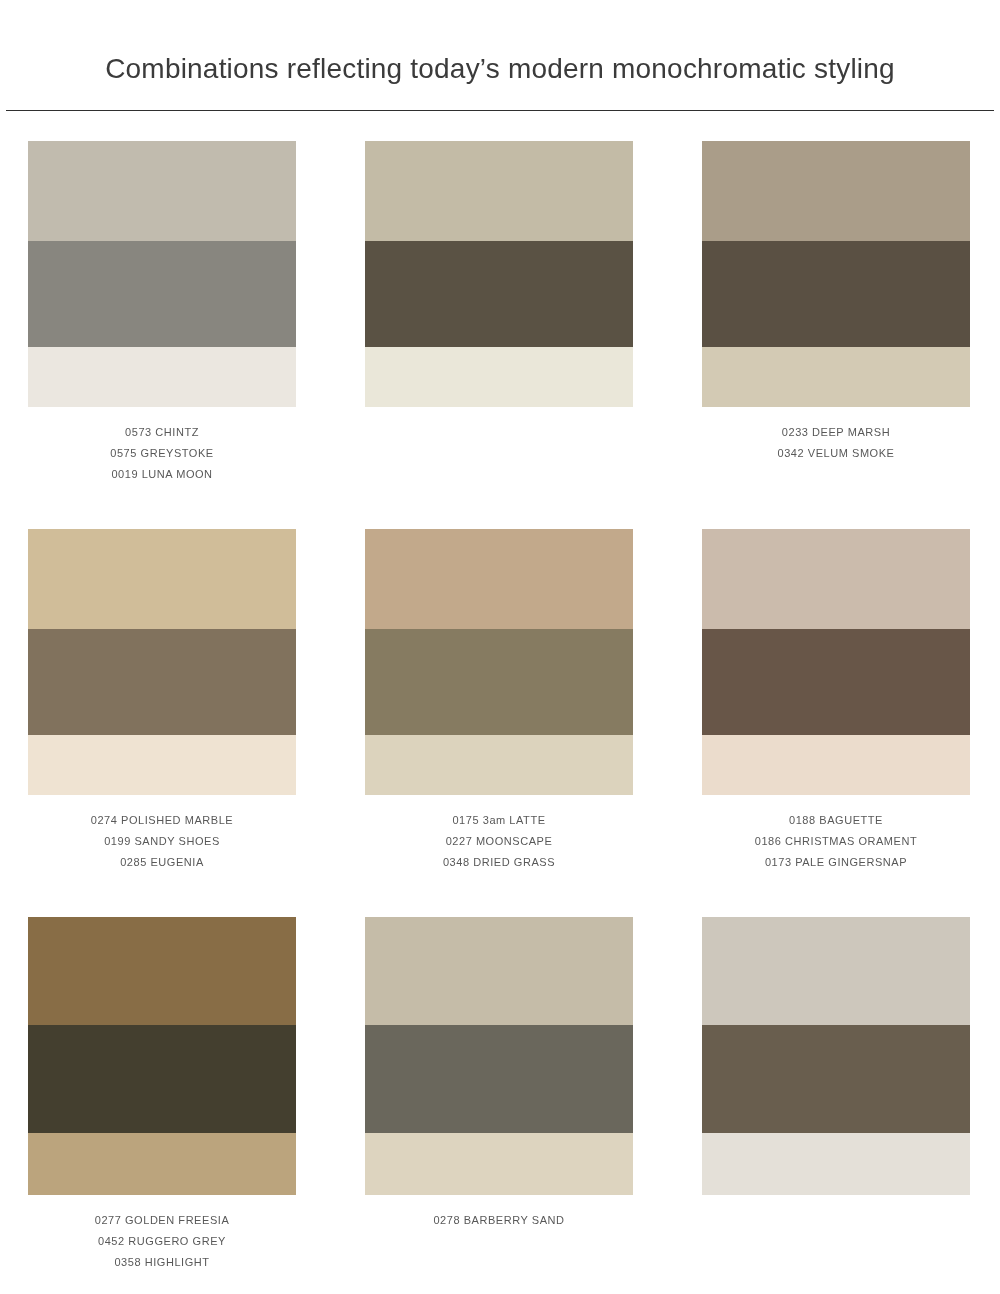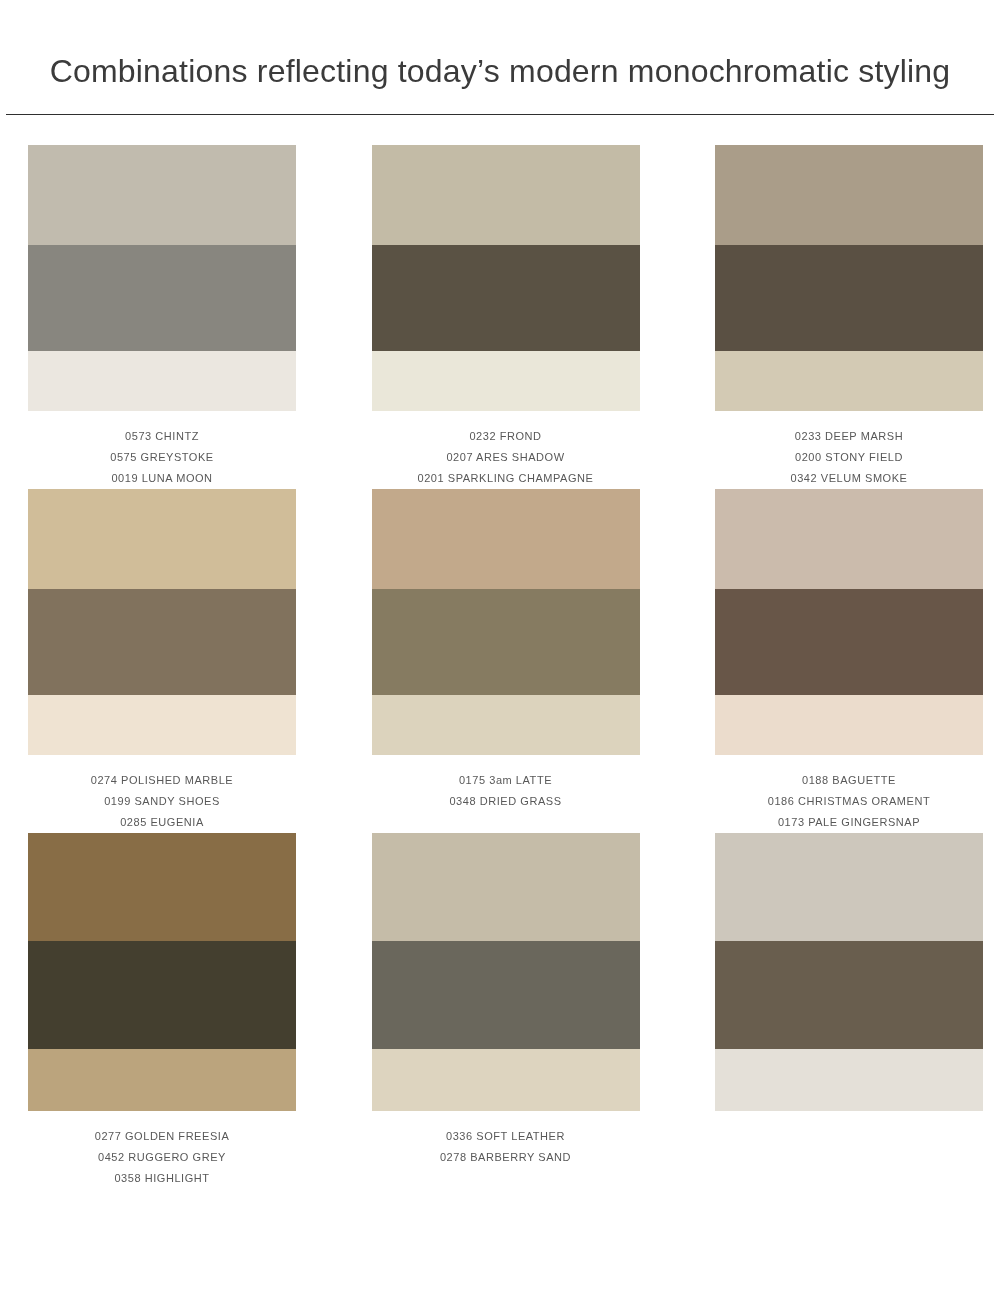"Combinations reflecting today’s modern" .page-title { font-size: 32px -> 28px }
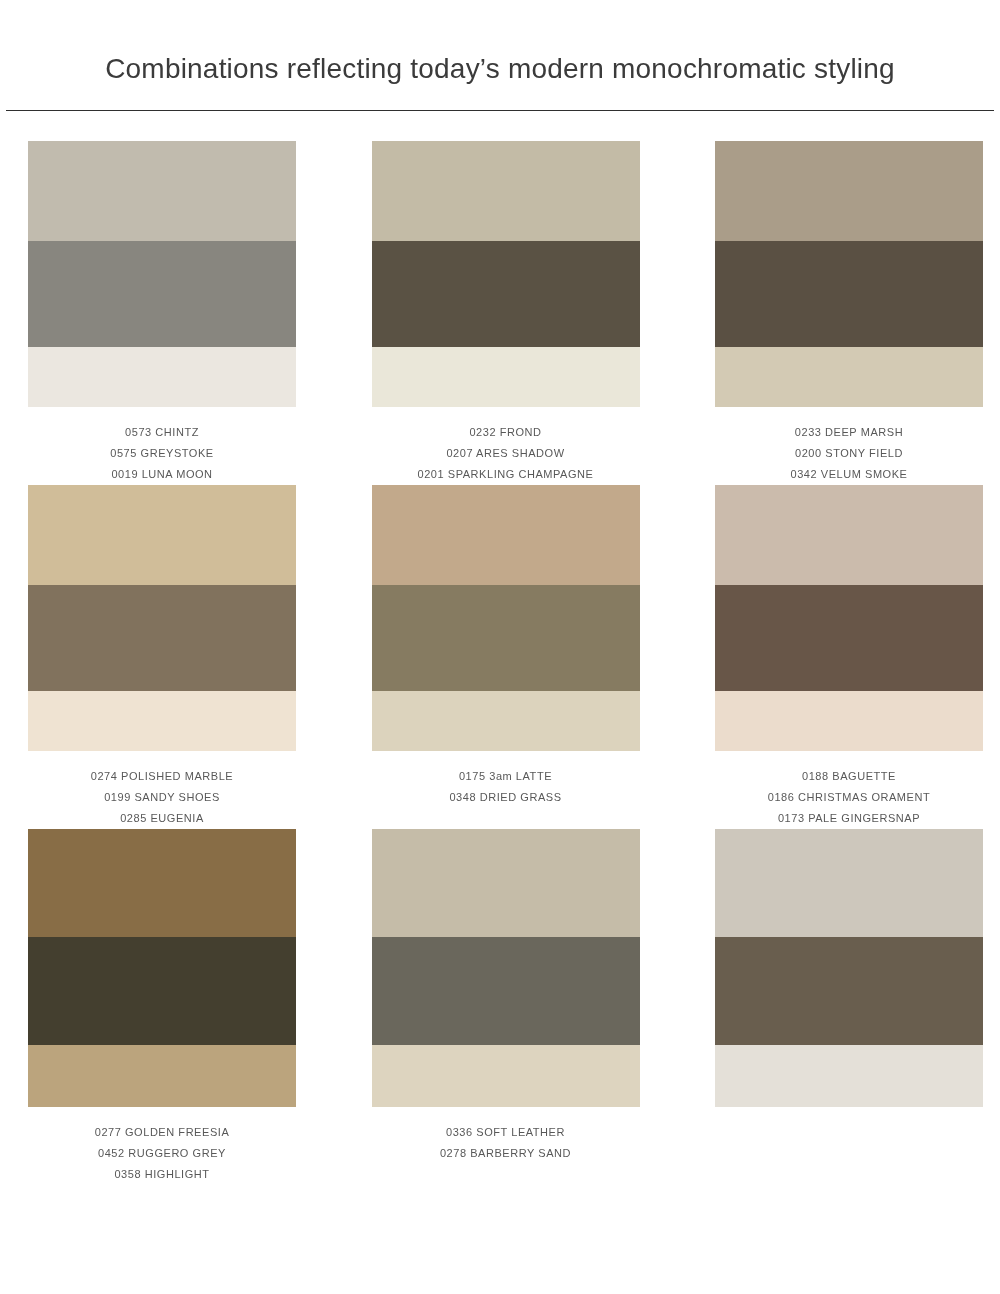"0573 CHINTZ" .palette-grid { padding: 30px 17px 0 28px -> 30px 30px 0 28px; row-gap: none -> 44px }
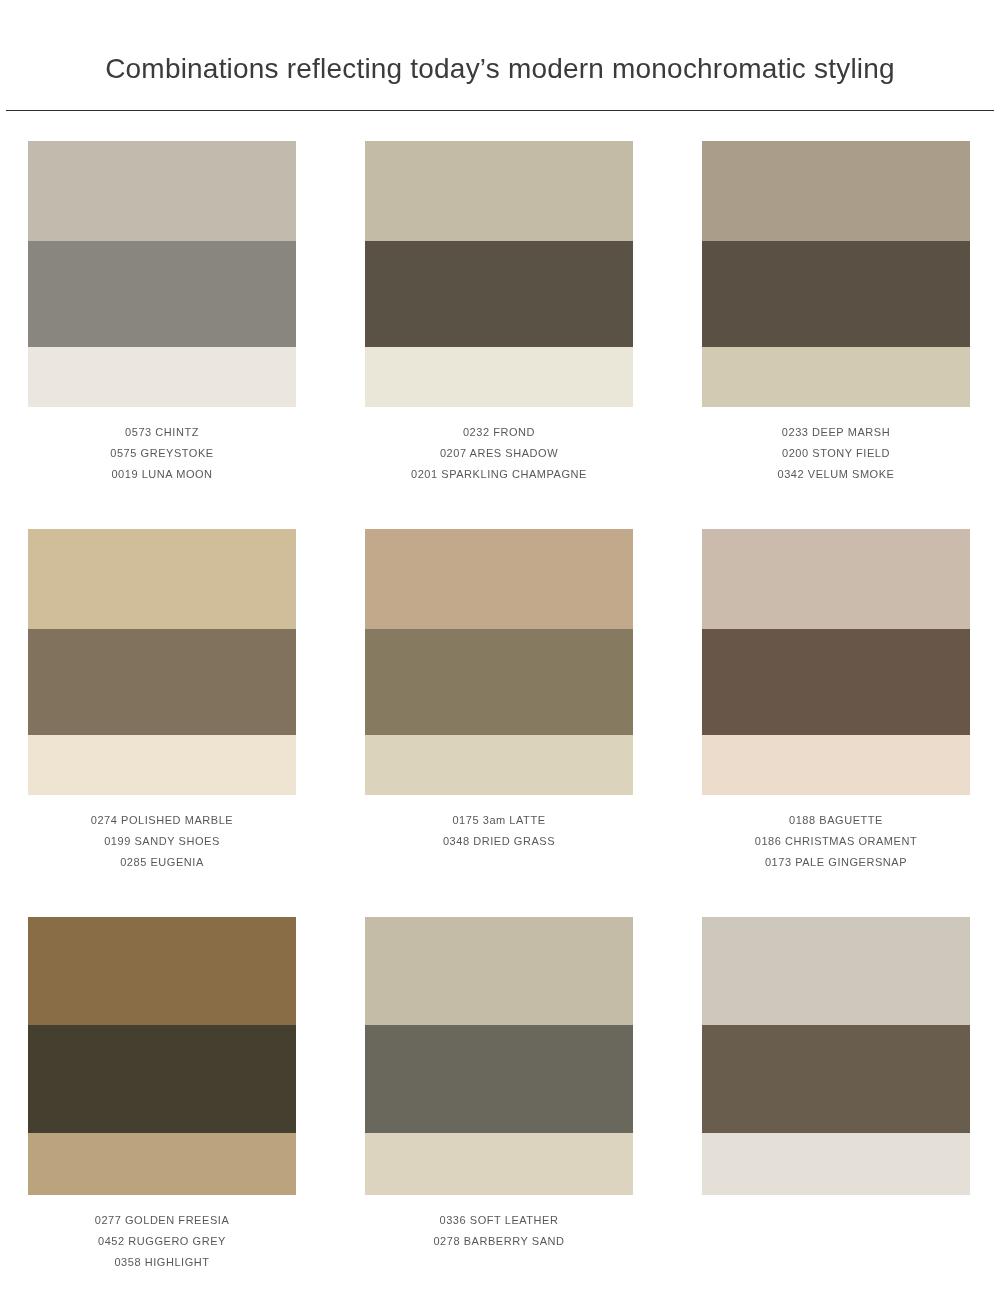"0232 FROND" div.swatch-labels { html: <div> <div>0232 FROND</div> <div>0207 ARES SHADOW</div> <div>0201 SPARKLING CHAMPAGNE</div> </div> -> none }
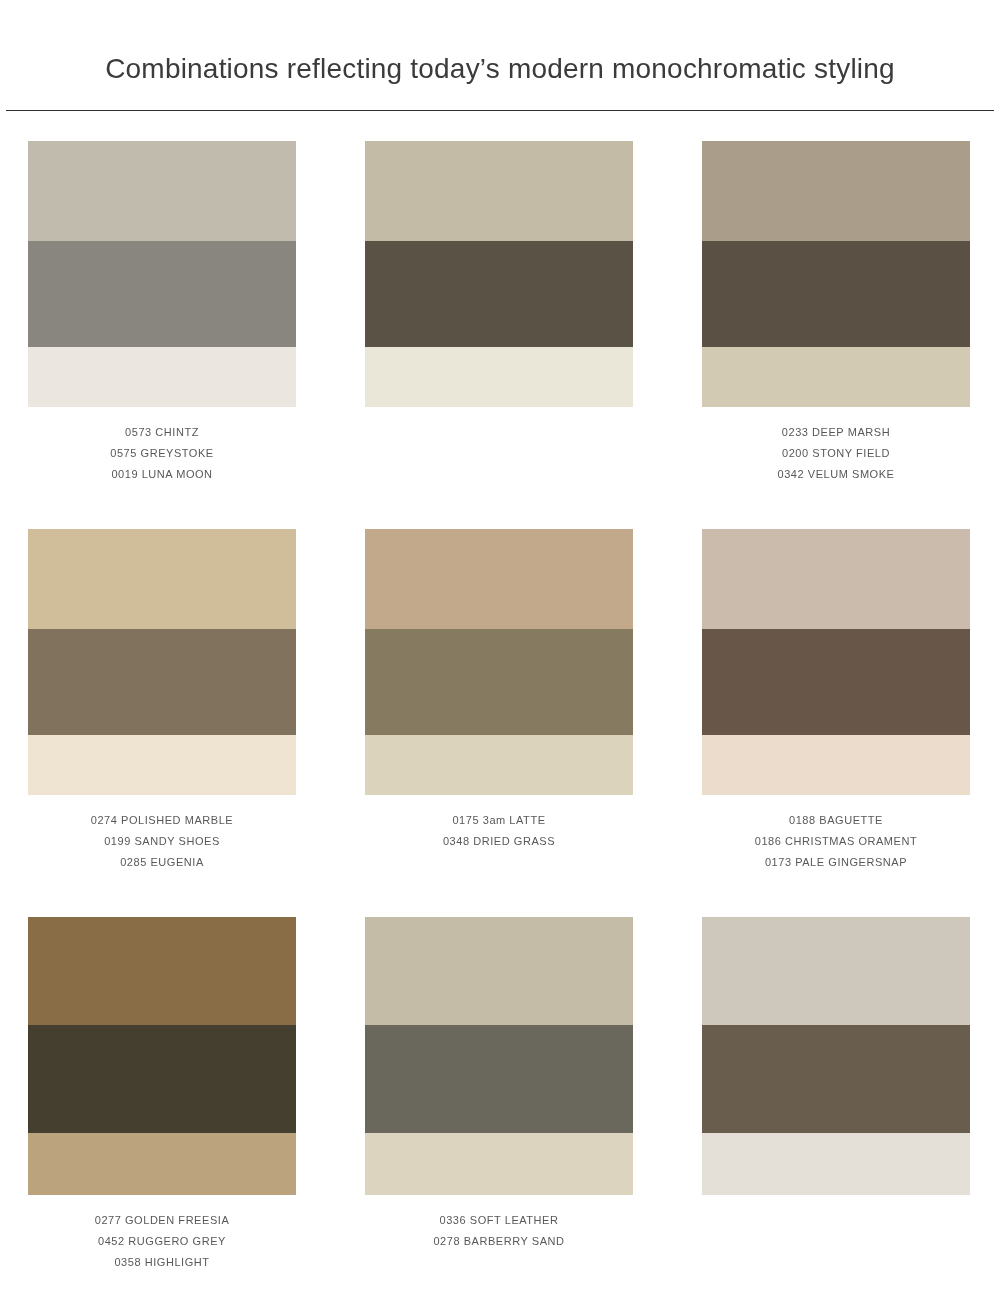"0200 STONY FIELD" div.swatch-label { html: <div>0200 STONY FIELD</div> -> none }
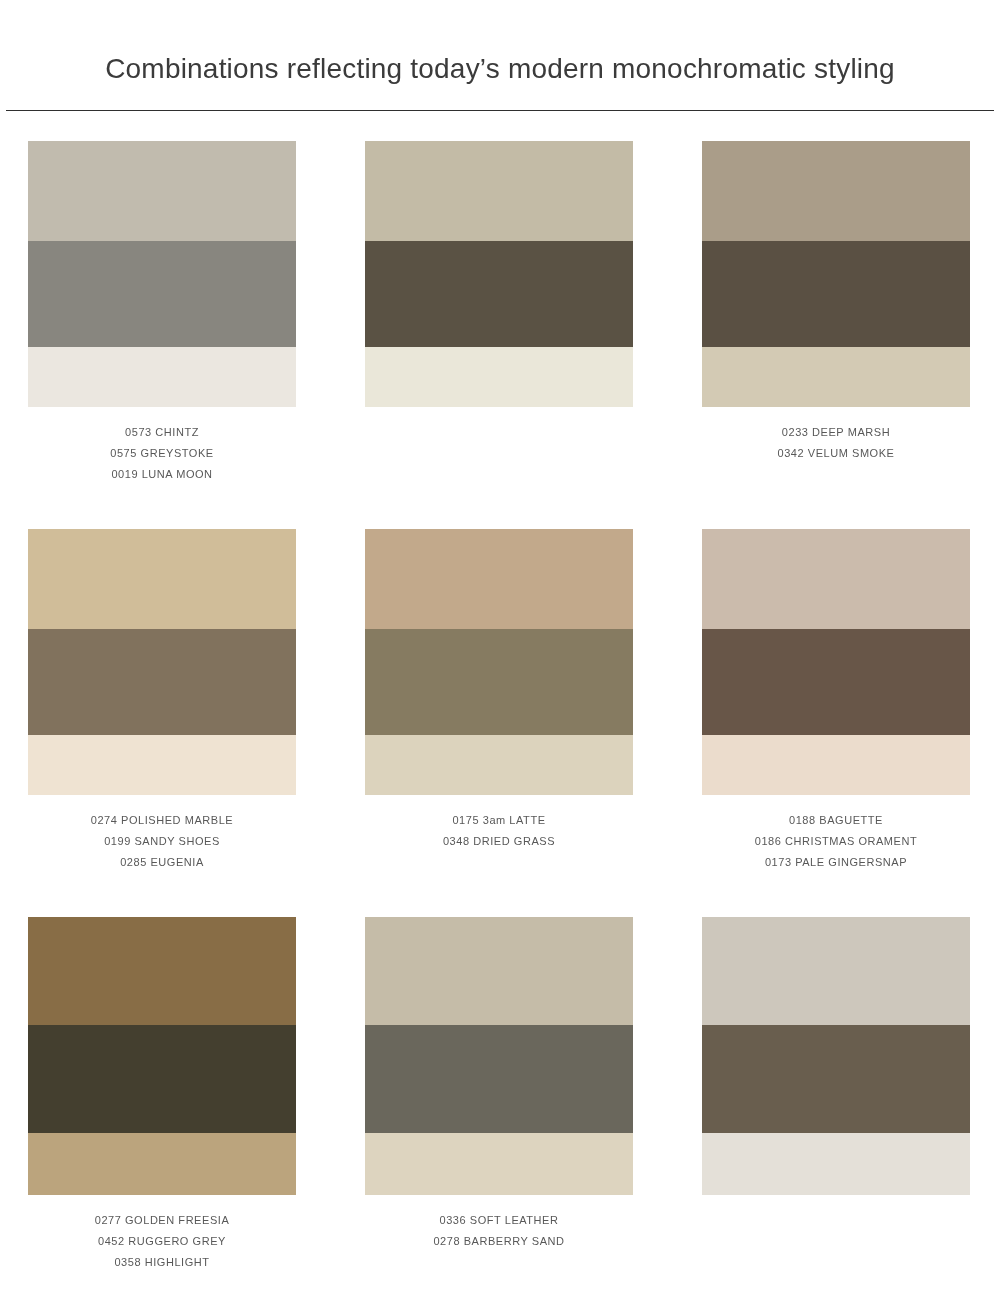"0227 MOONSCAPE" div.swatch-label { html: none -> <div>0227 MOONSCAPE</div> }
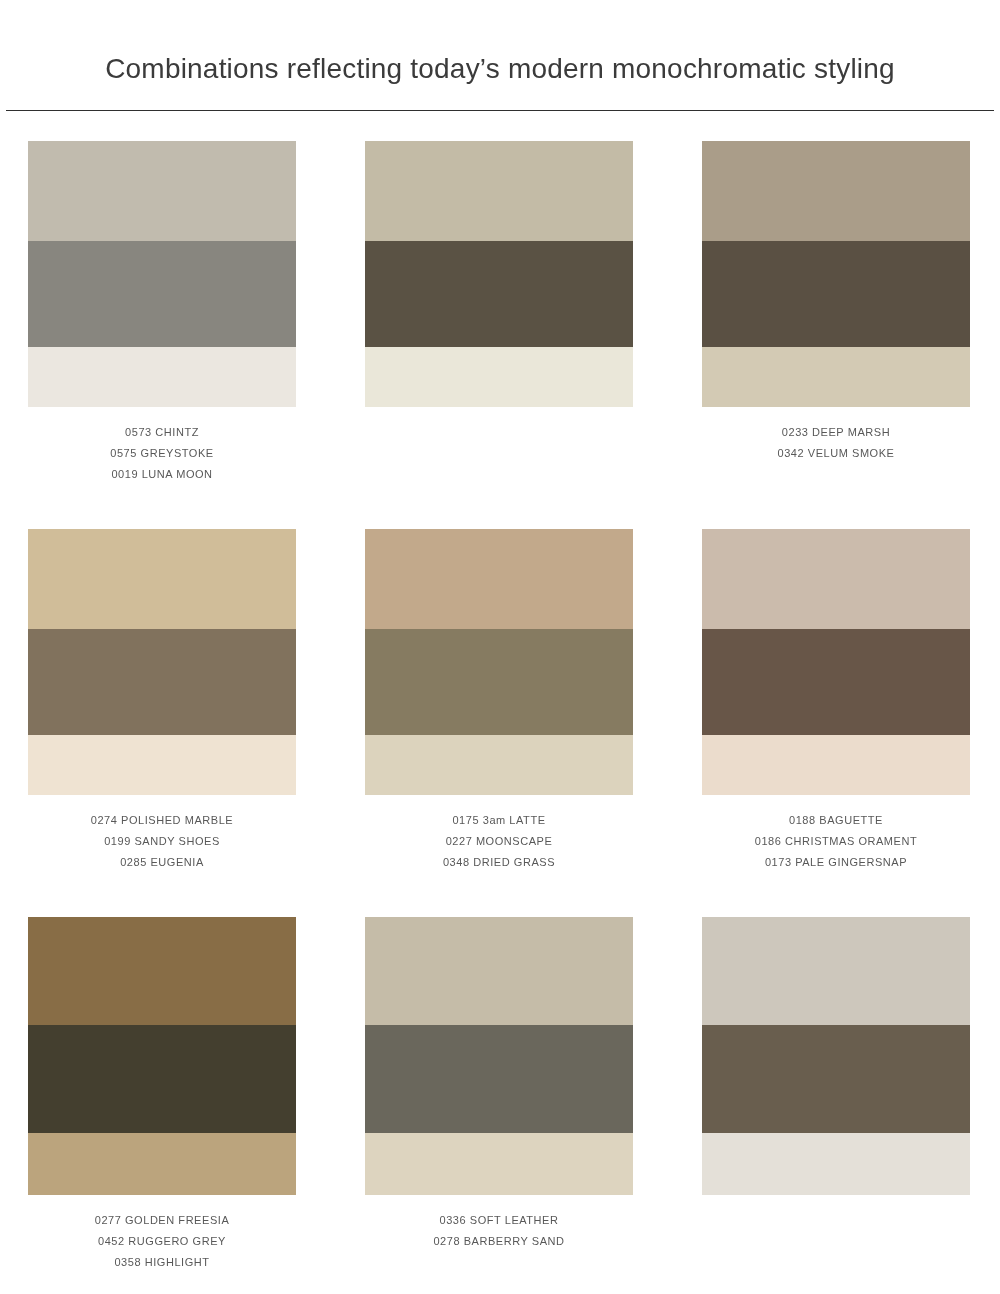"0336 SOFT LEATHER" div.swatch-label { html: <div>0336 SOFT LEATHER</div> -> none }
